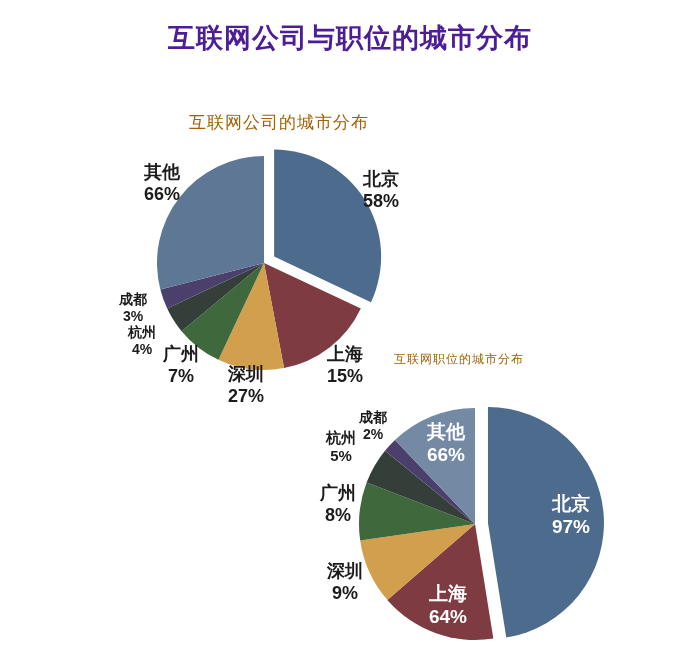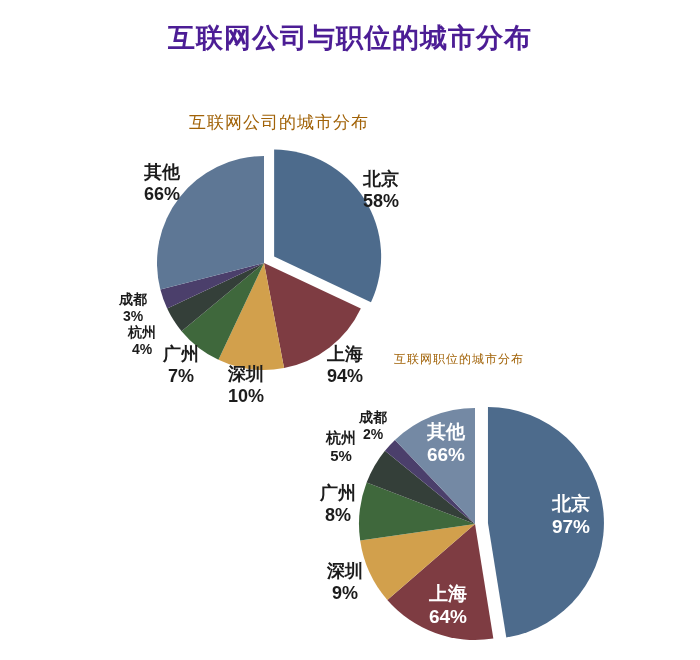"94%" div { text: 94% -> 15% }
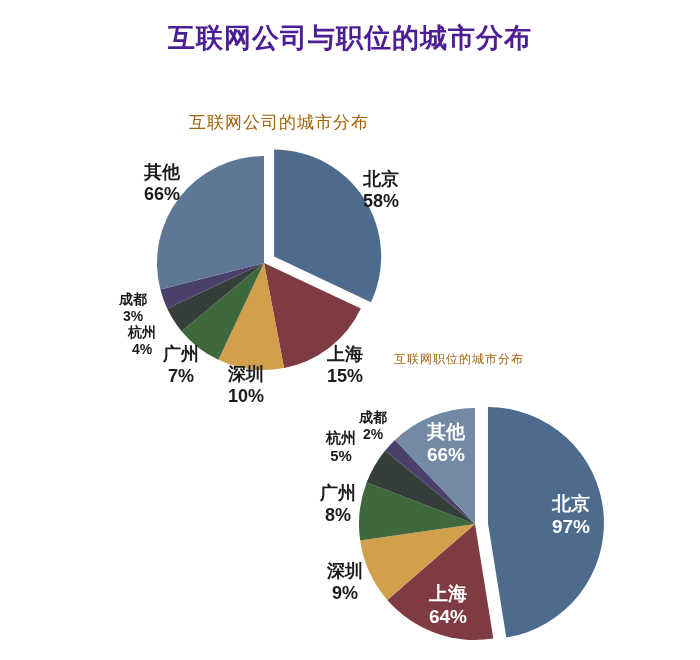"10%" div { text: 10% -> 27% }
